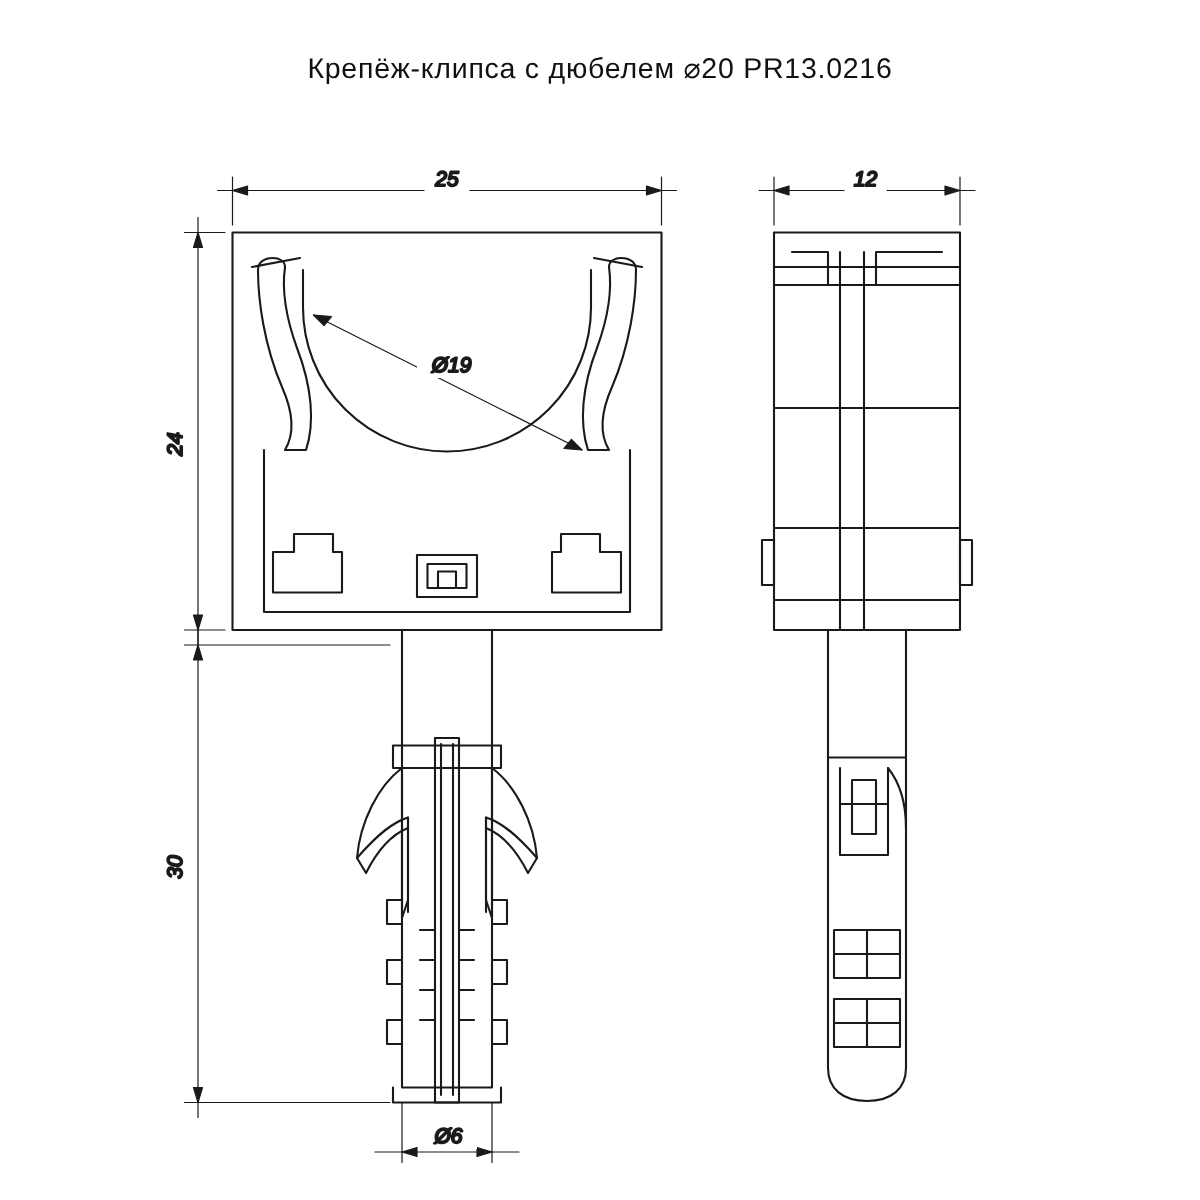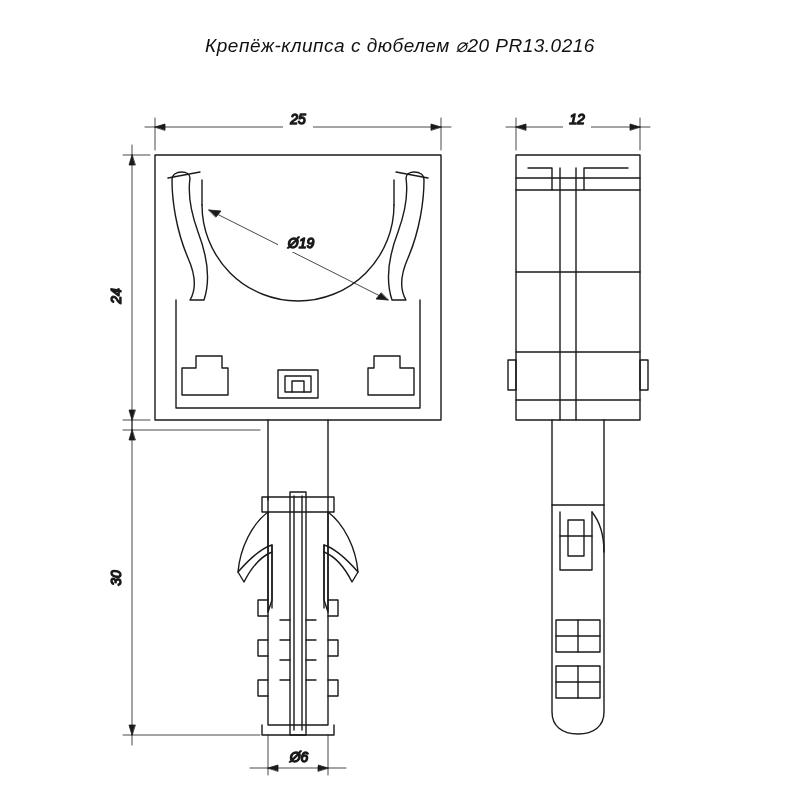"Крепёж-клипса с дюбелем ⌀20 PR13.0216" .title { font-style: italic -> none }
